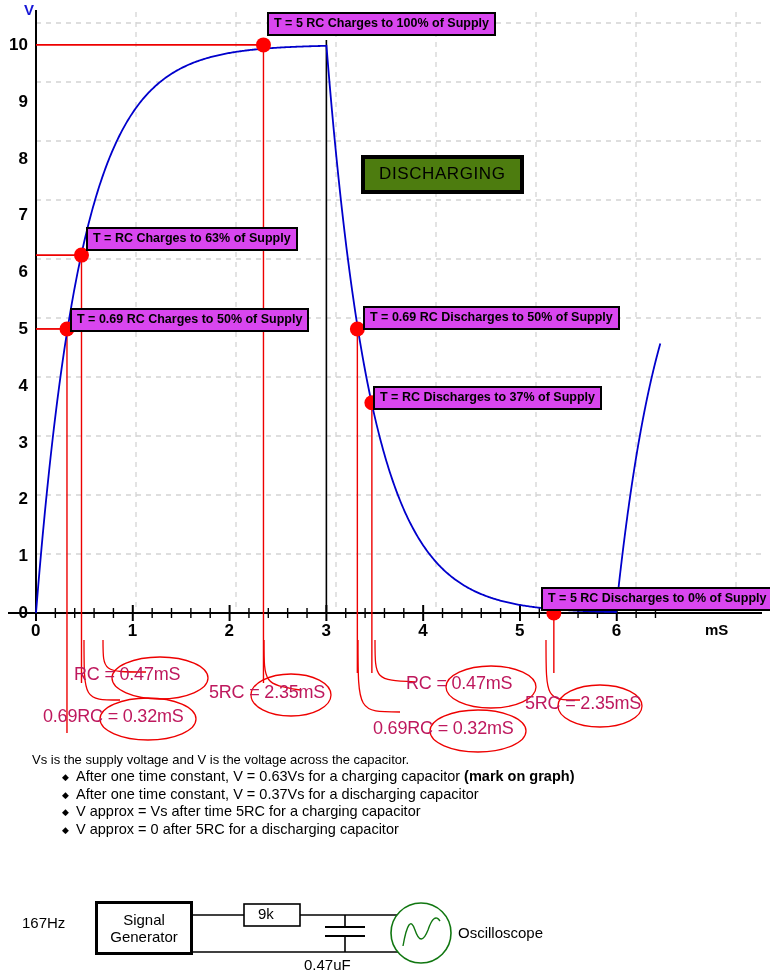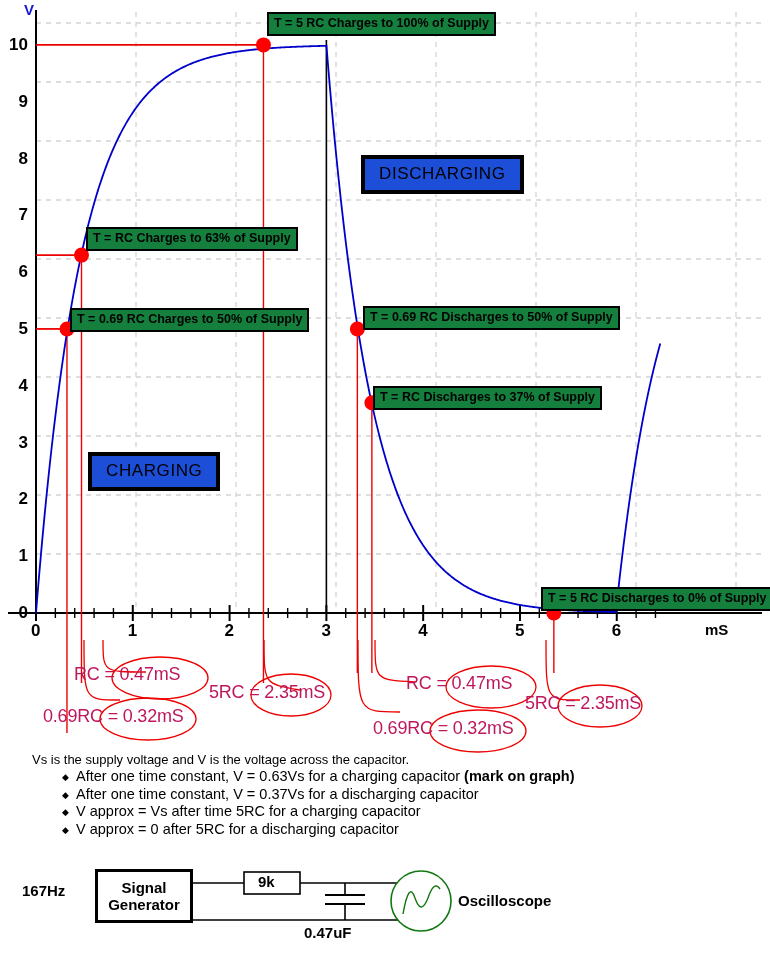"T = 5 RC Charges" .callout { background: #15803d -> #d946ef }
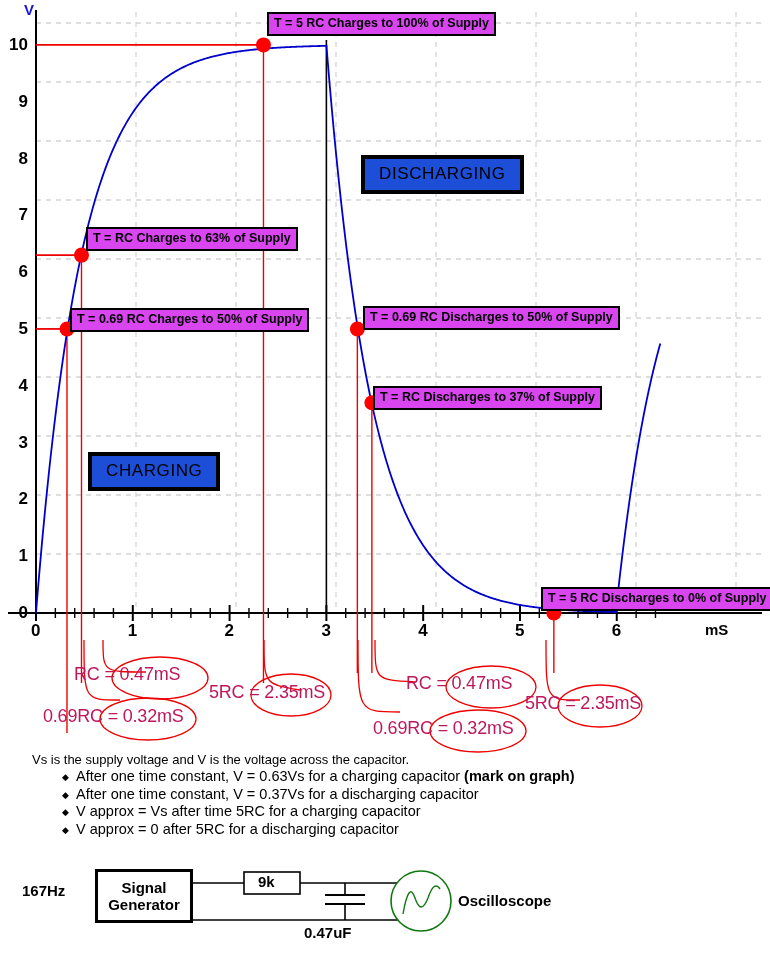"DISCHARGING" .bigbox { background: #1d4ed8 -> #4d7c0f }
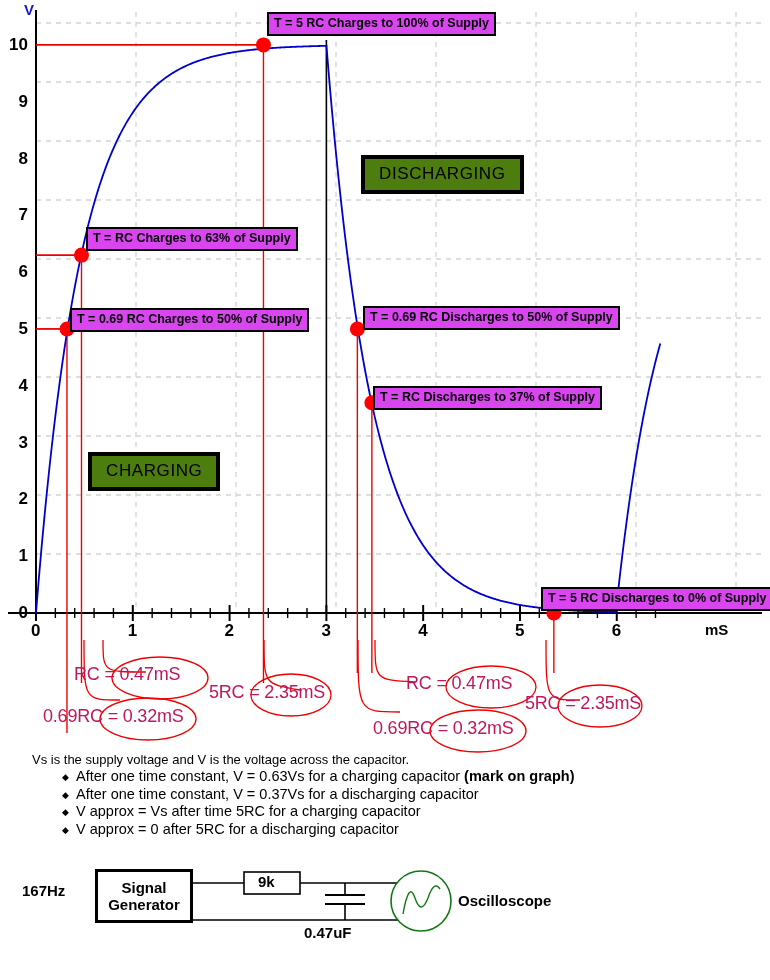"CHARGING" div.bigbox { html: <div>CHARGING</div> -> none }
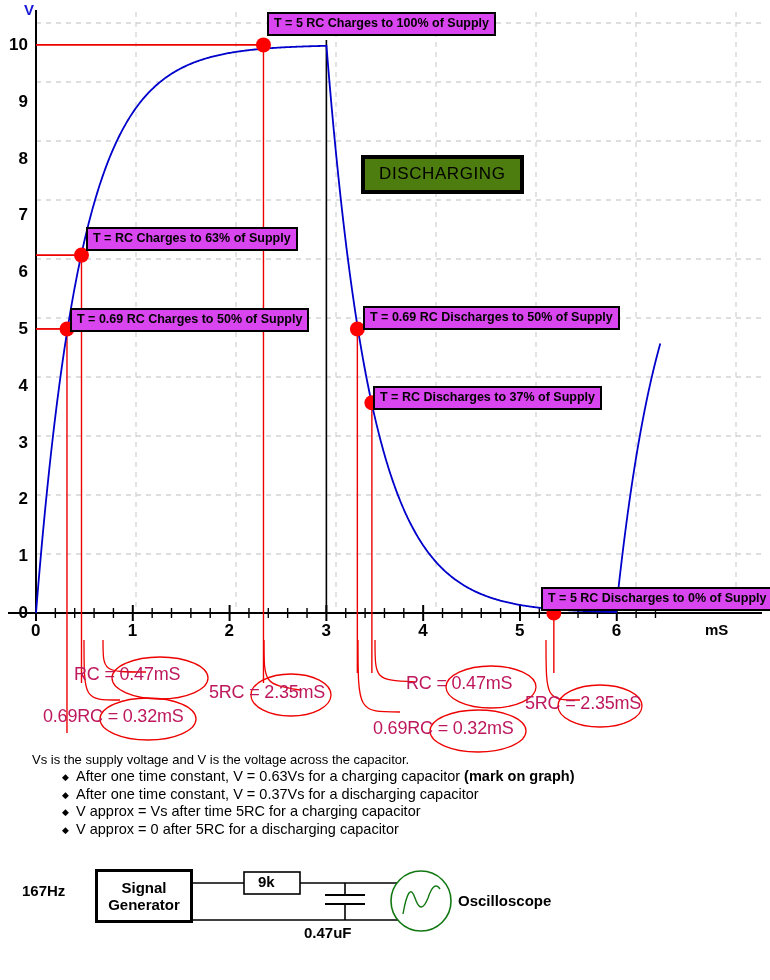"167Hz" .circ { font-weight: bold -> none; top: 858px -> 890px }
